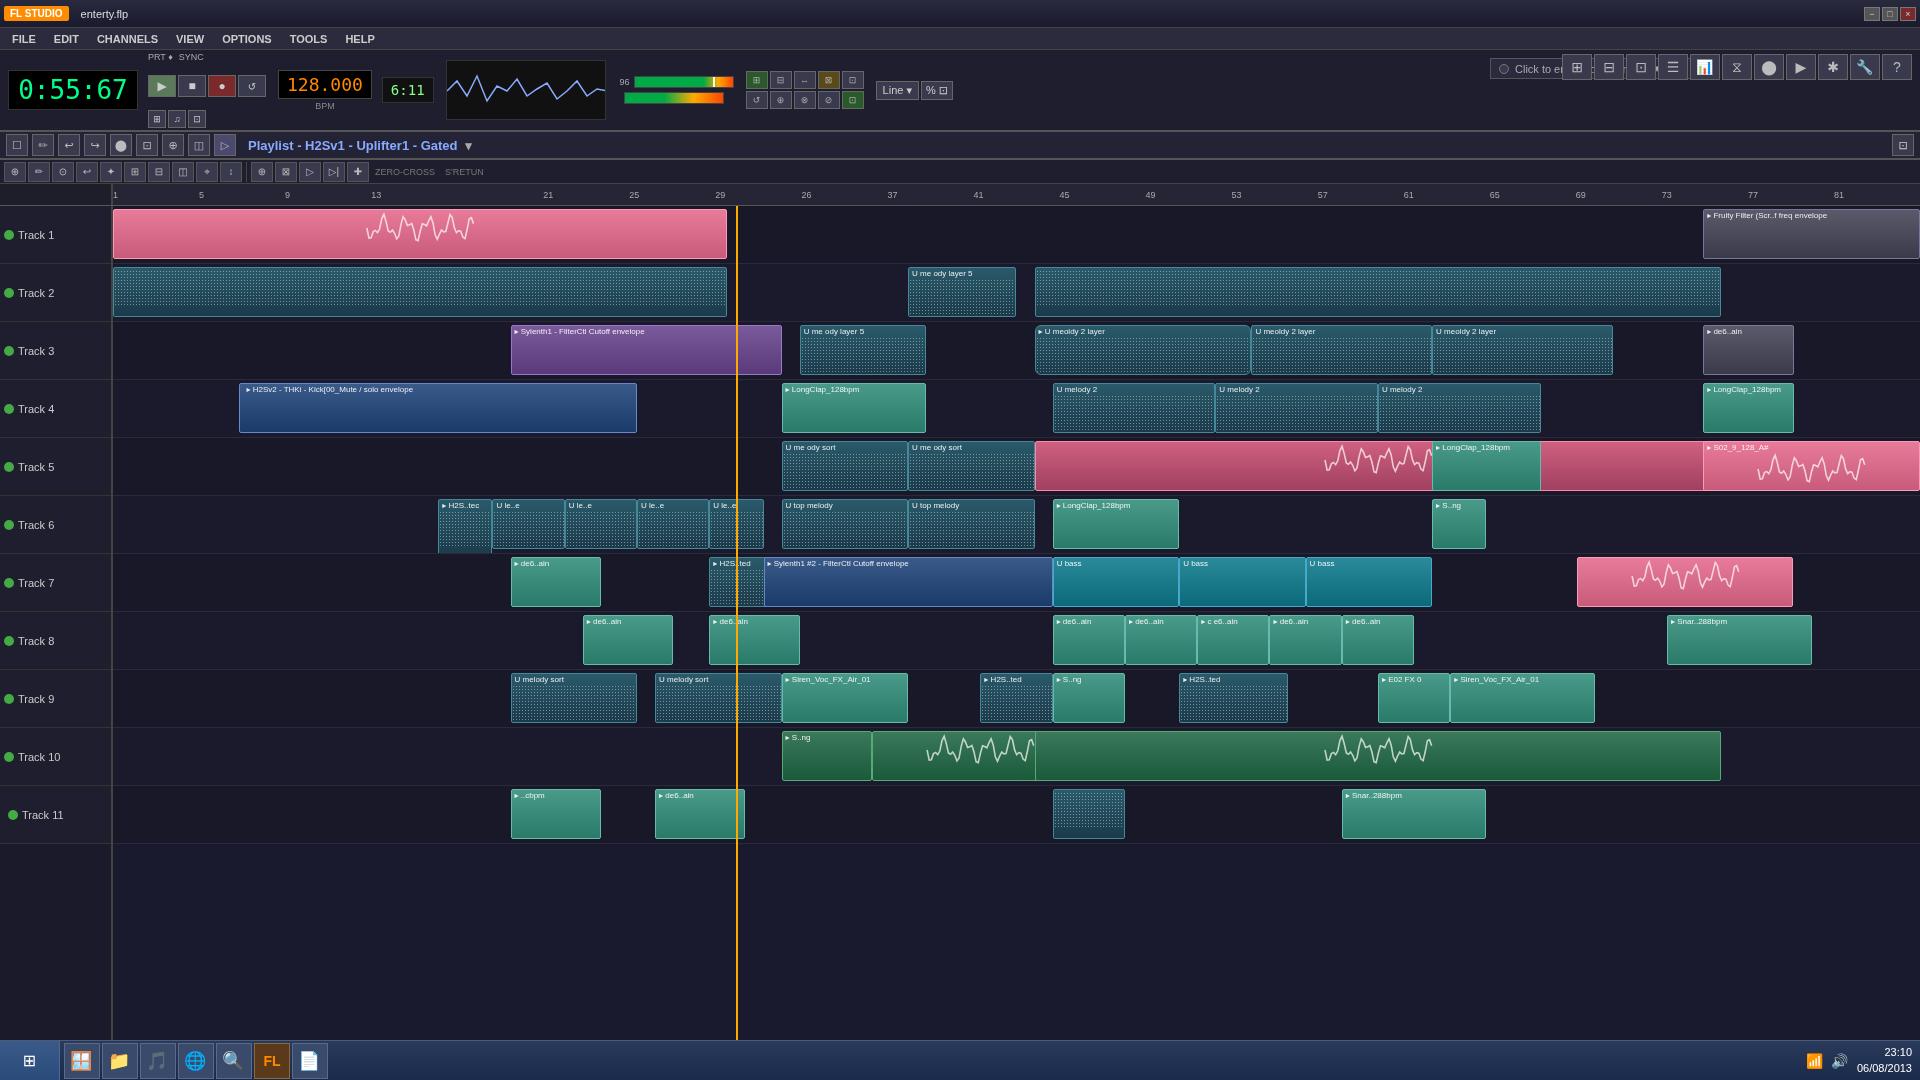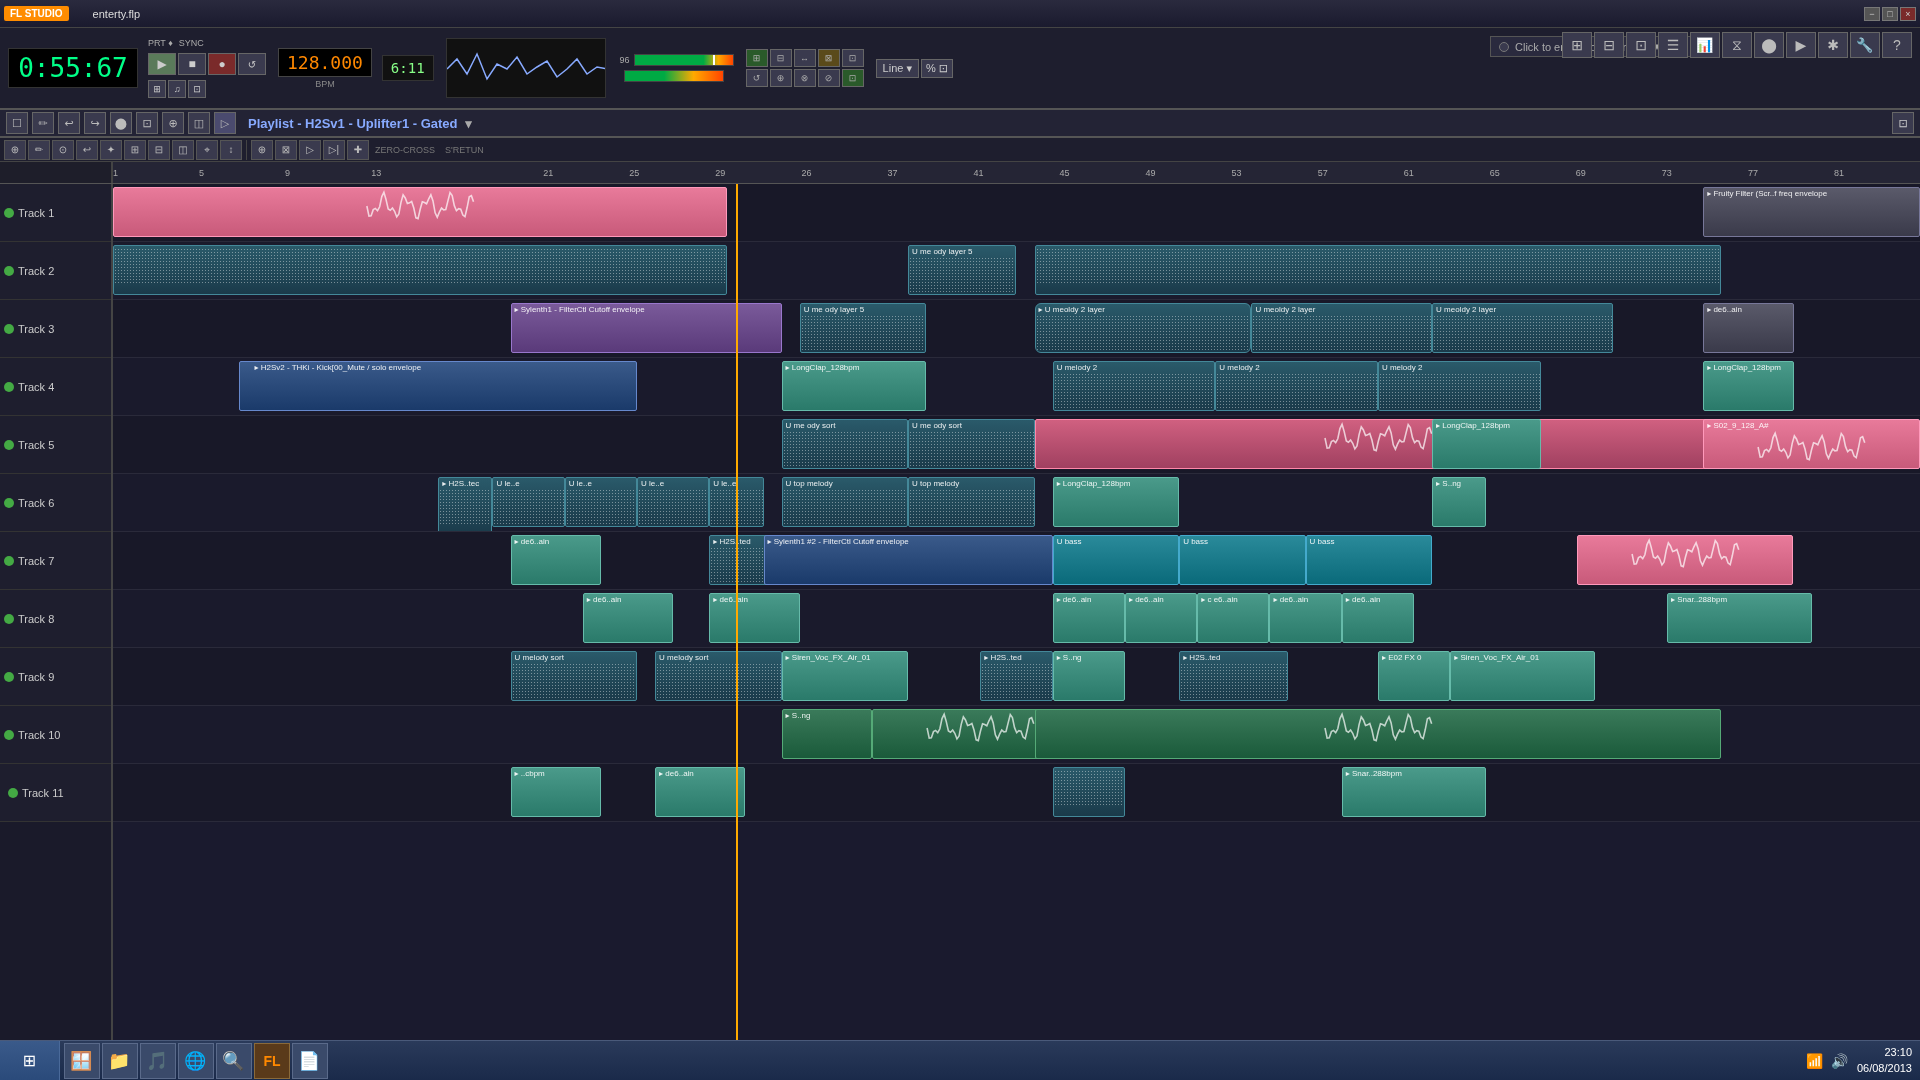"FL STUDIO" #fl-logo { margin-right: 24px -> 12px }
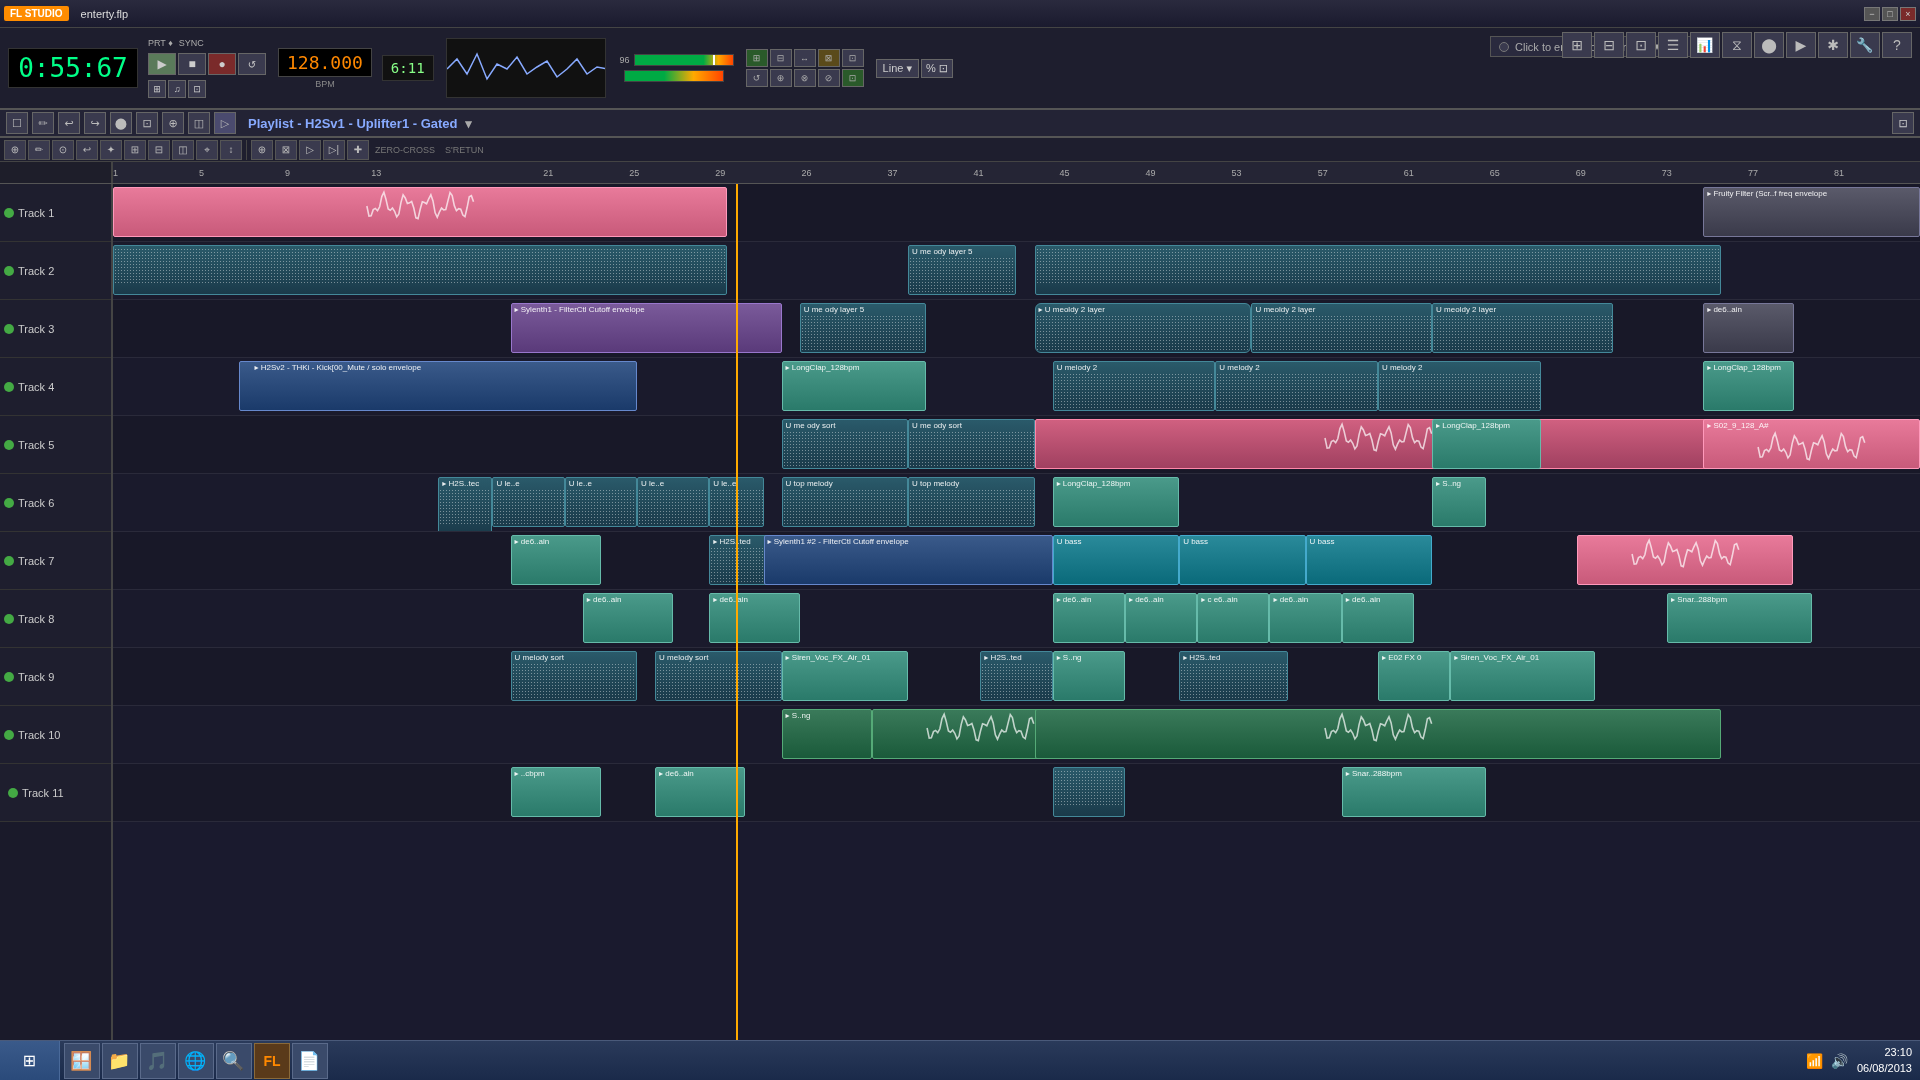"FILE" div { html: none -> <div> <div>FILE</div> <div>EDIT</div> <div>CHANNELS</div> <div>VIEW</div> <div>OPTIONS</div> <div>TOOLS</div> <div>HELP</div> </div> }
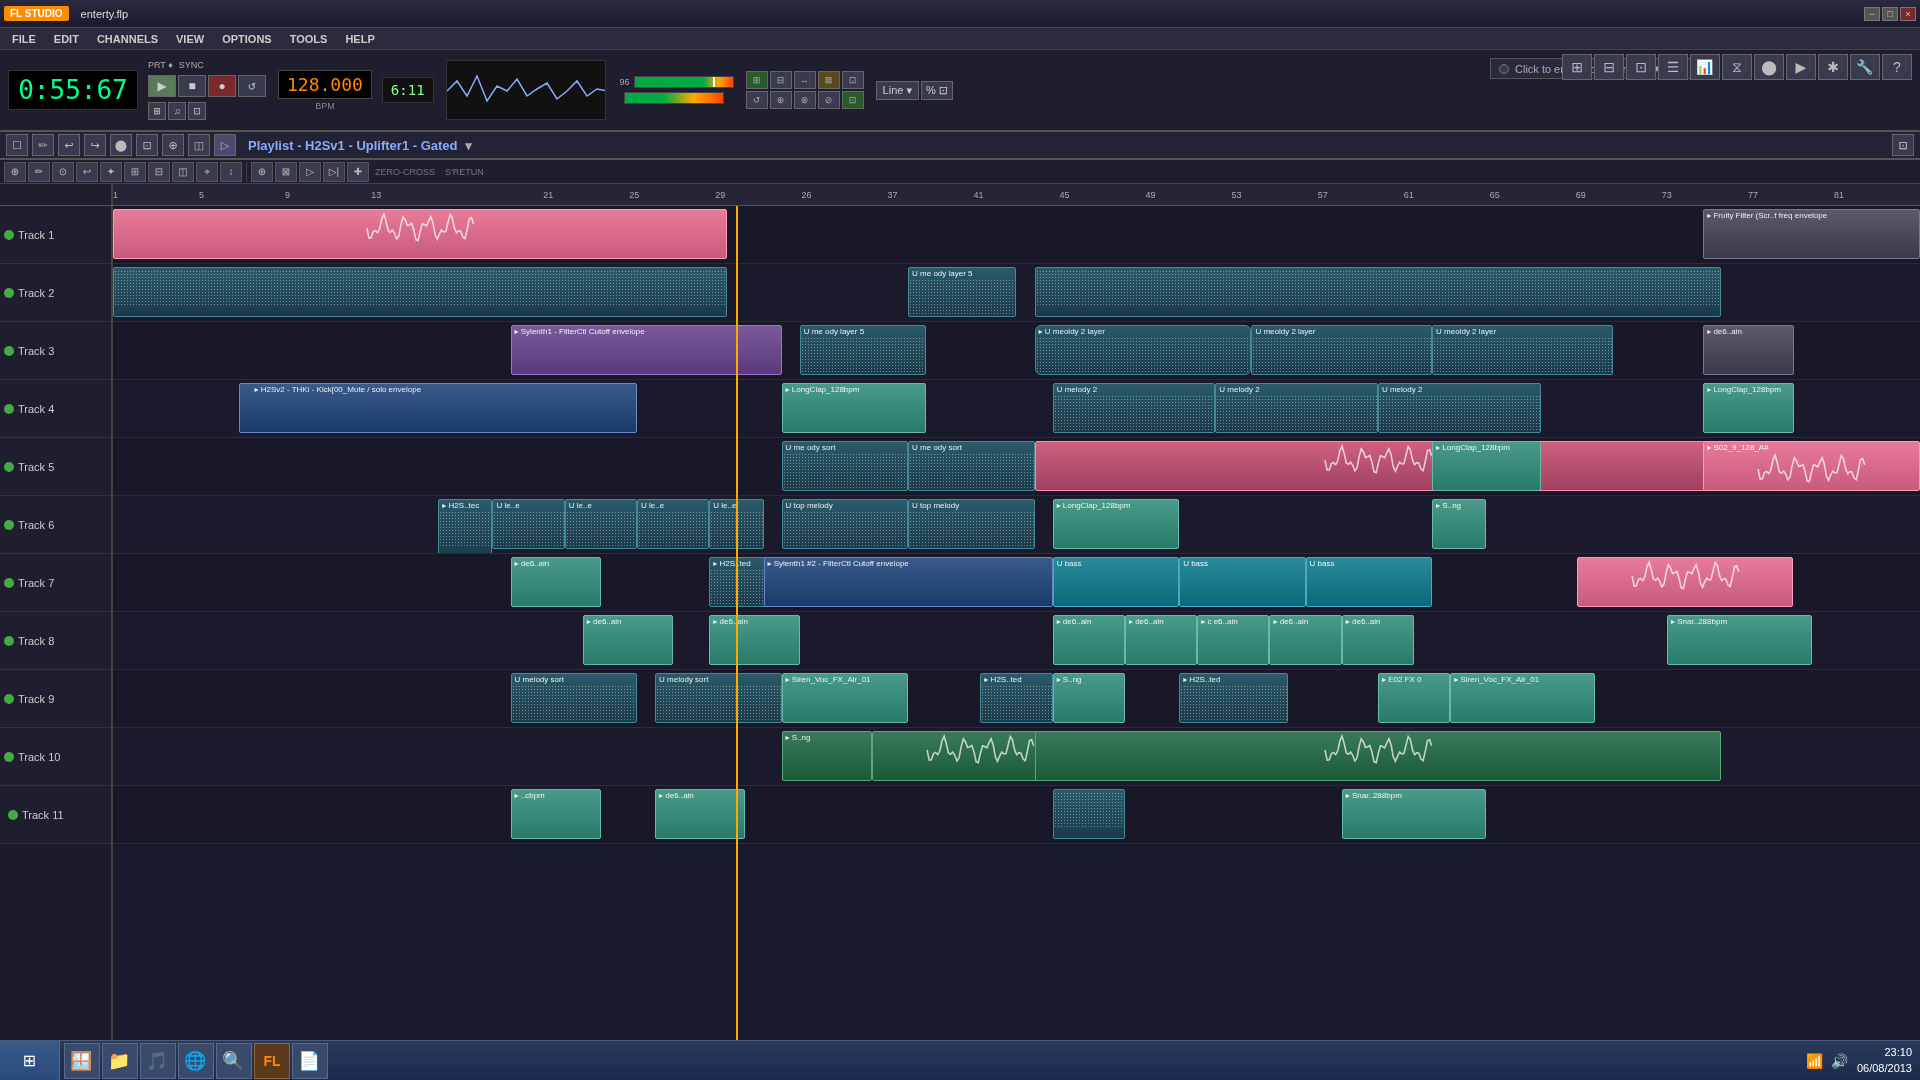"PRT ♦" div { gap: 5px -> 13px }
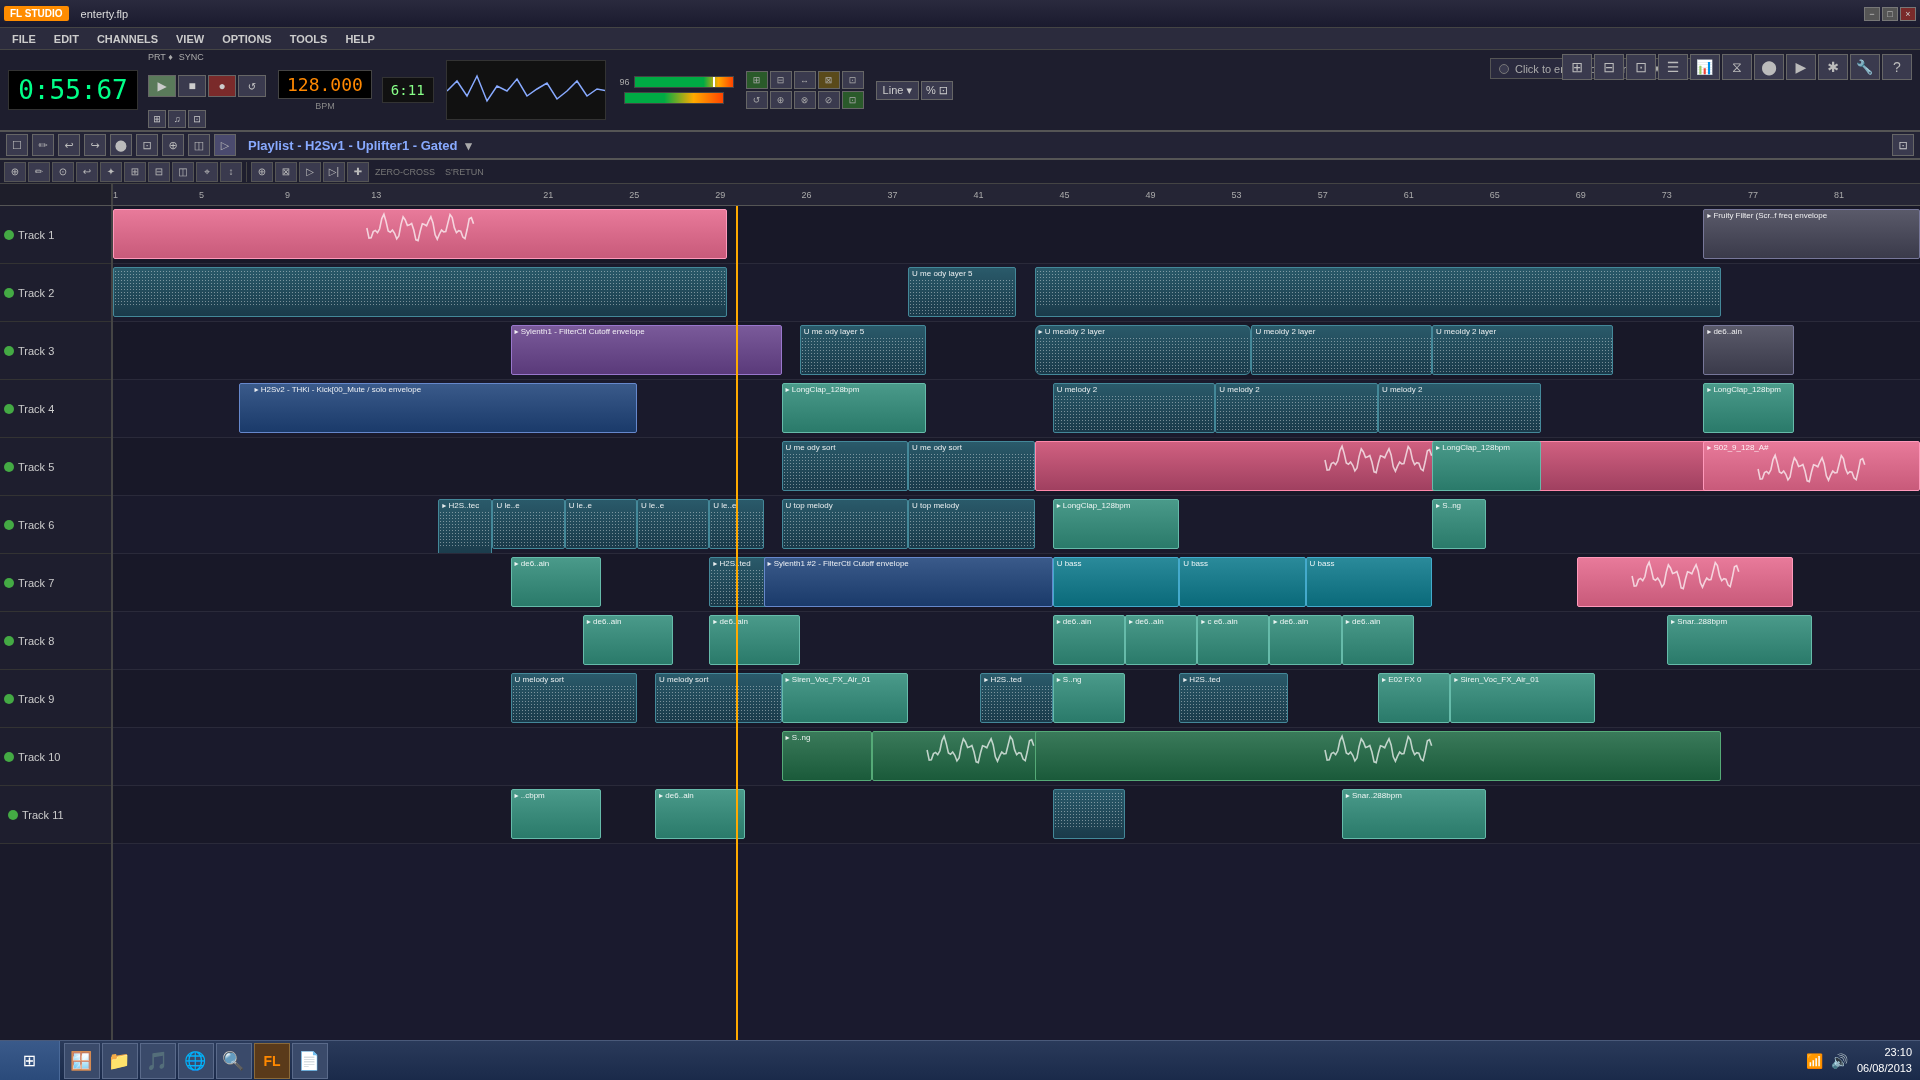"▸ H2Sv2 - THKi -" div.cb-label { padding: 1px 14px -> 1px 6px }
